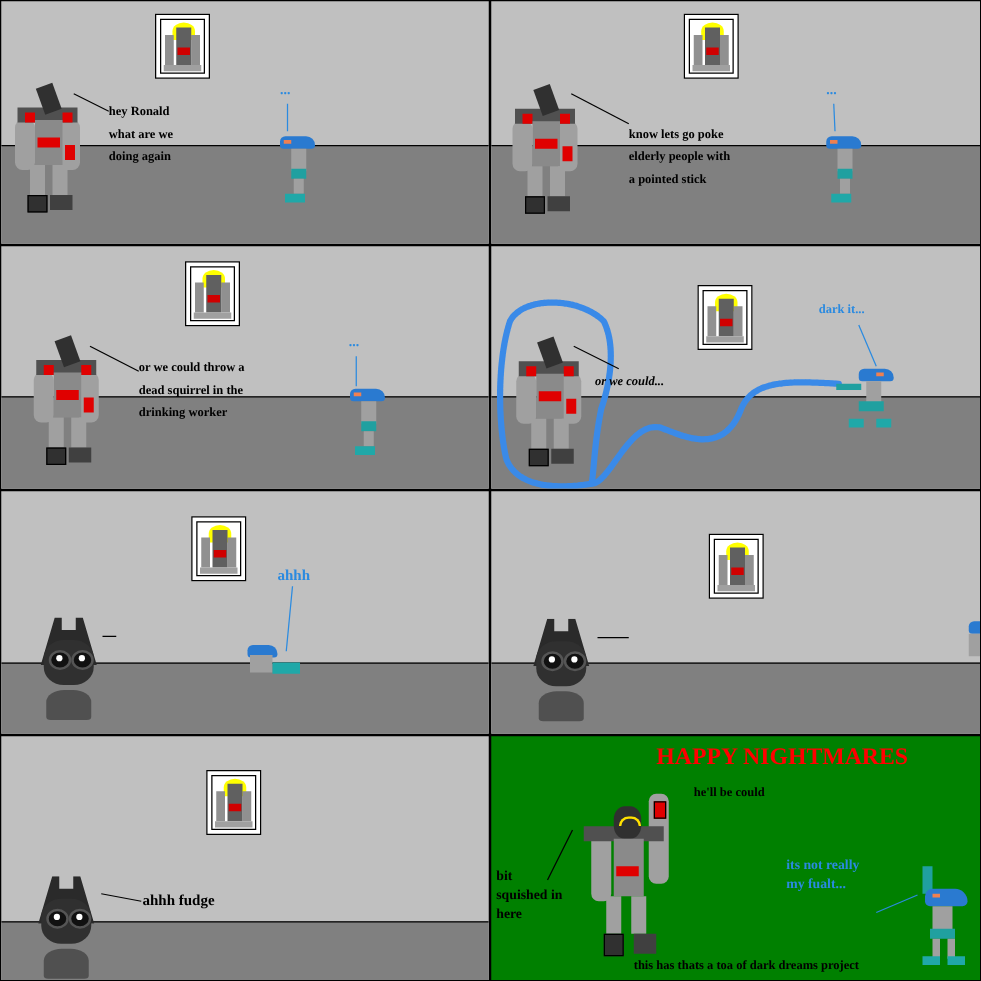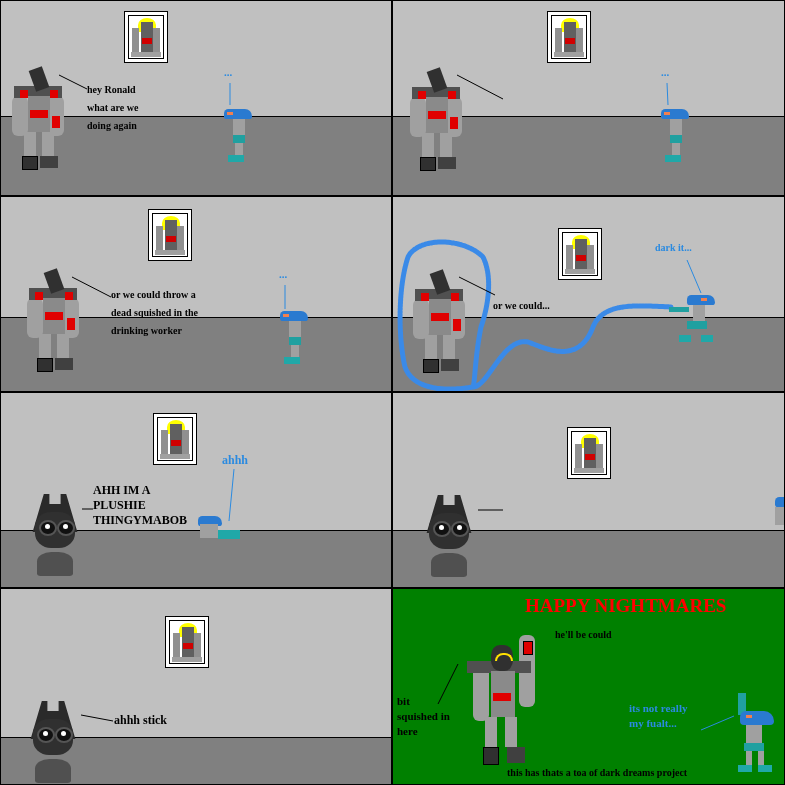"know lets go poke" div.text { html: none -> <div>know lets go poke elderly people with a pointed stick</div> }
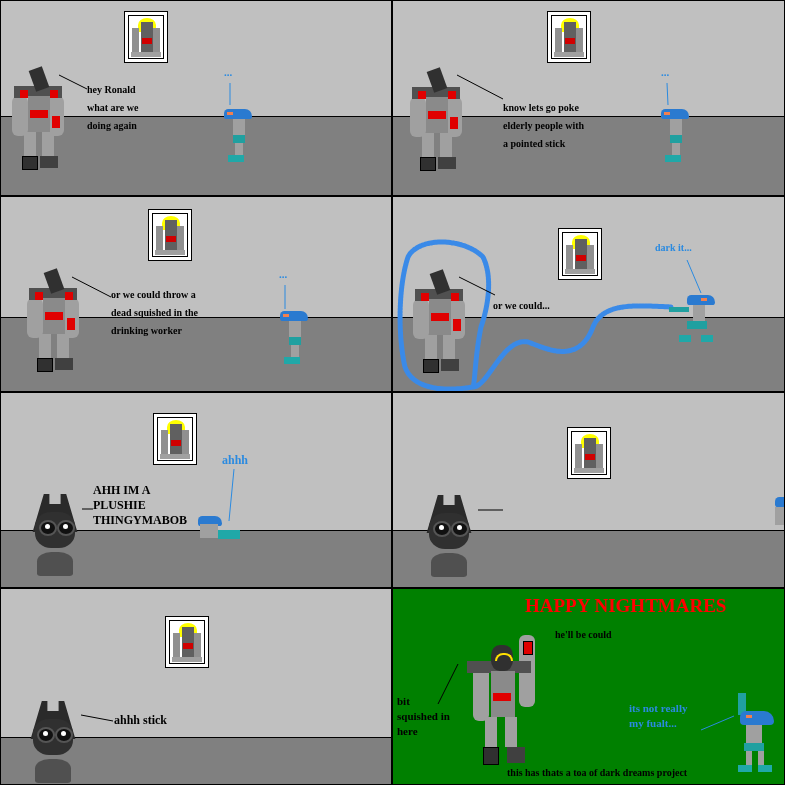"or we could throw a" div.text { text: squished -> squirrel }
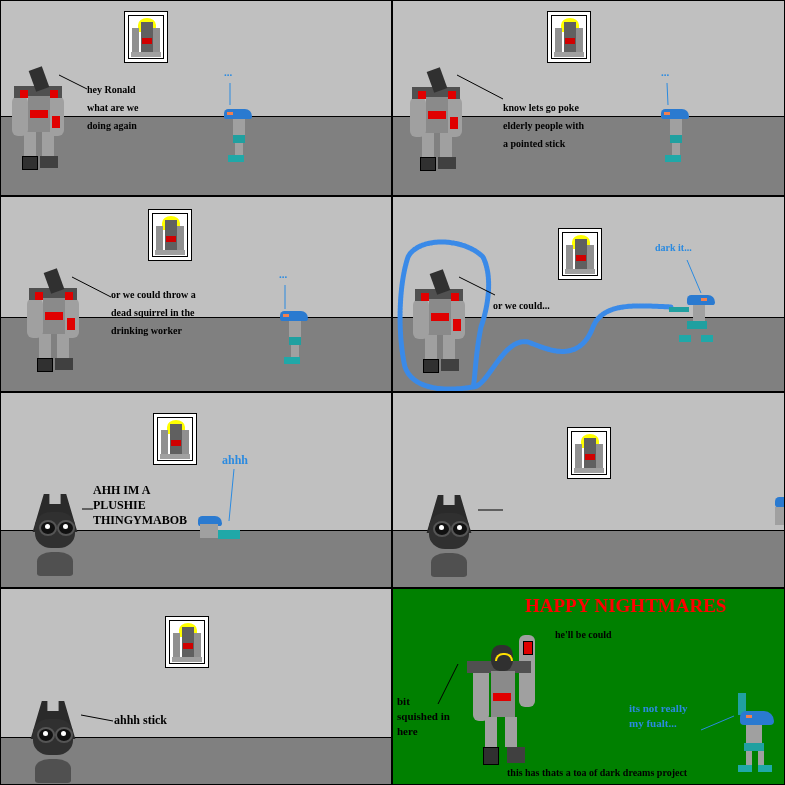"or we could..." div.text { font-style: none -> italic; left: 100px -> 83px }
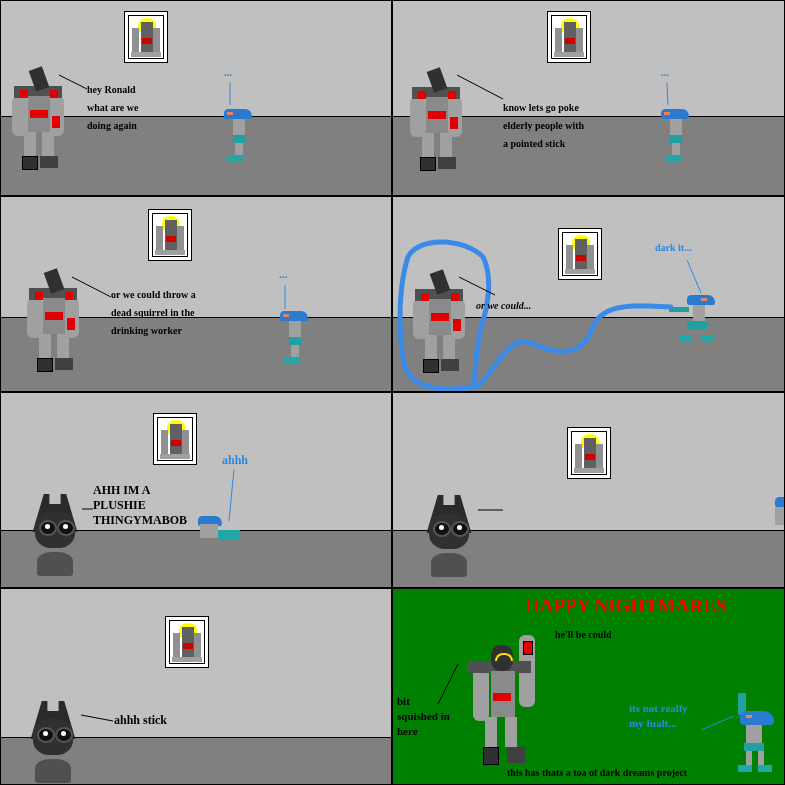"AHH IM A" div.text { html: <div>AHH IM A PLUSHIE THINGYMABOB</div> -> none }
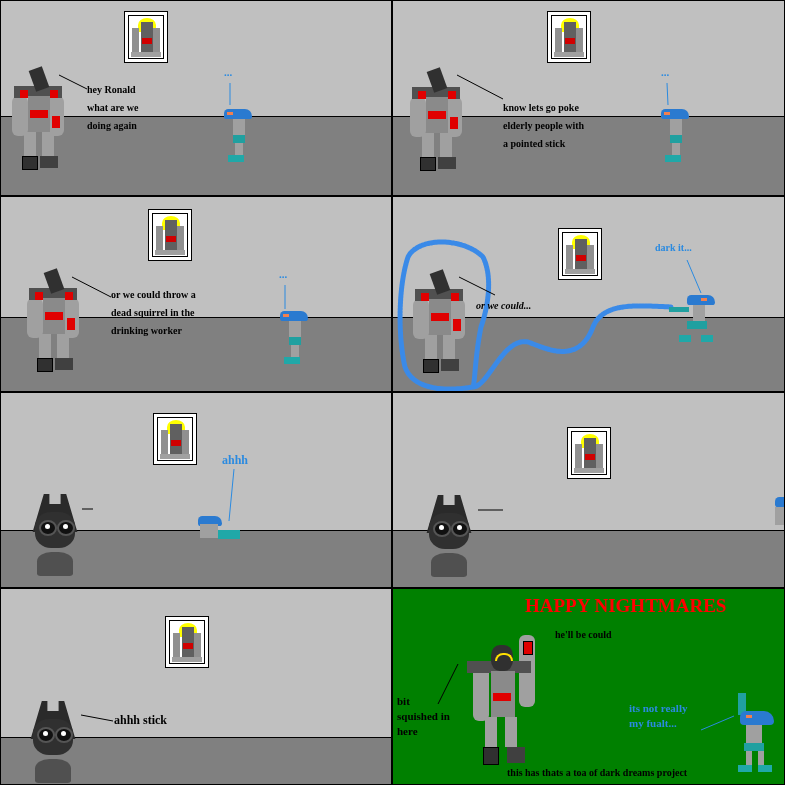"its not really" div.text { top: 112px -> 96px }
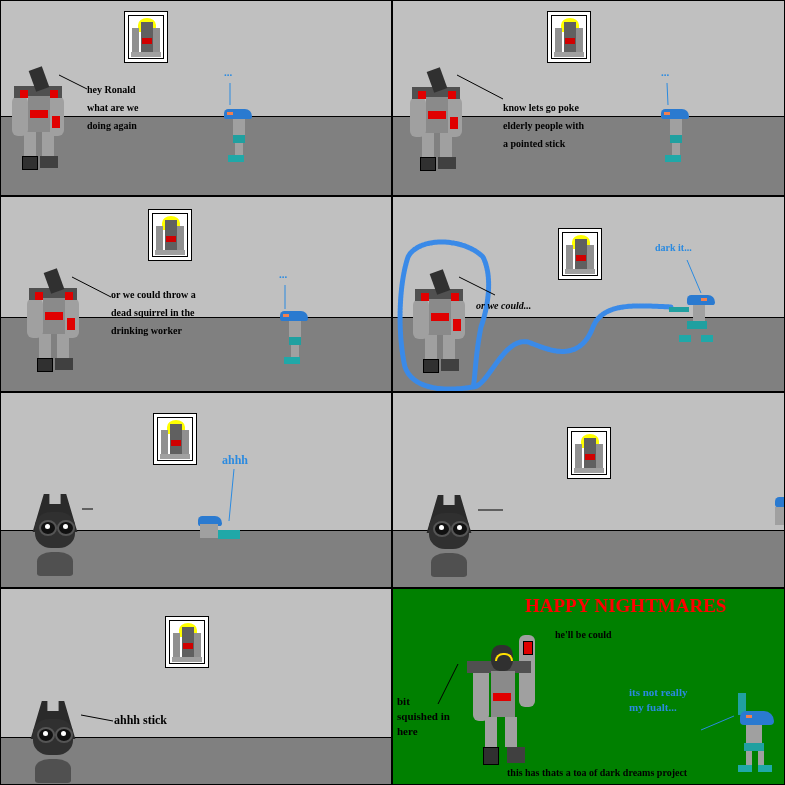"ahhh stick" div.text { text: stick -> fudge }
